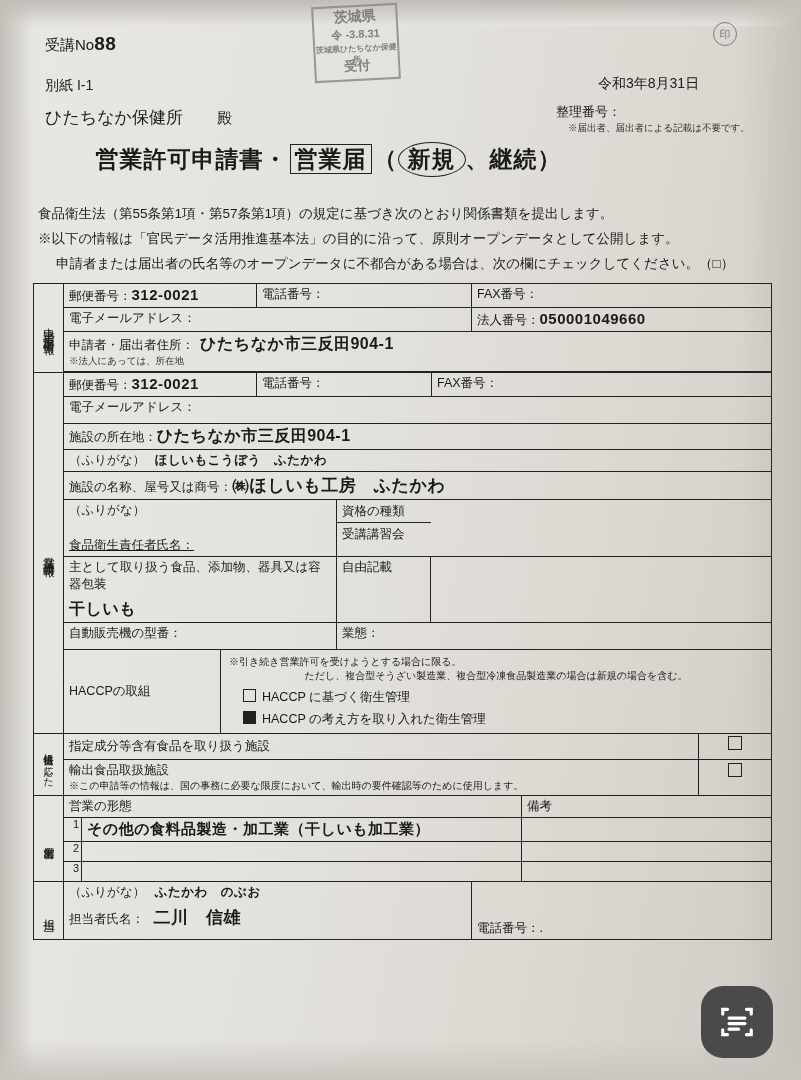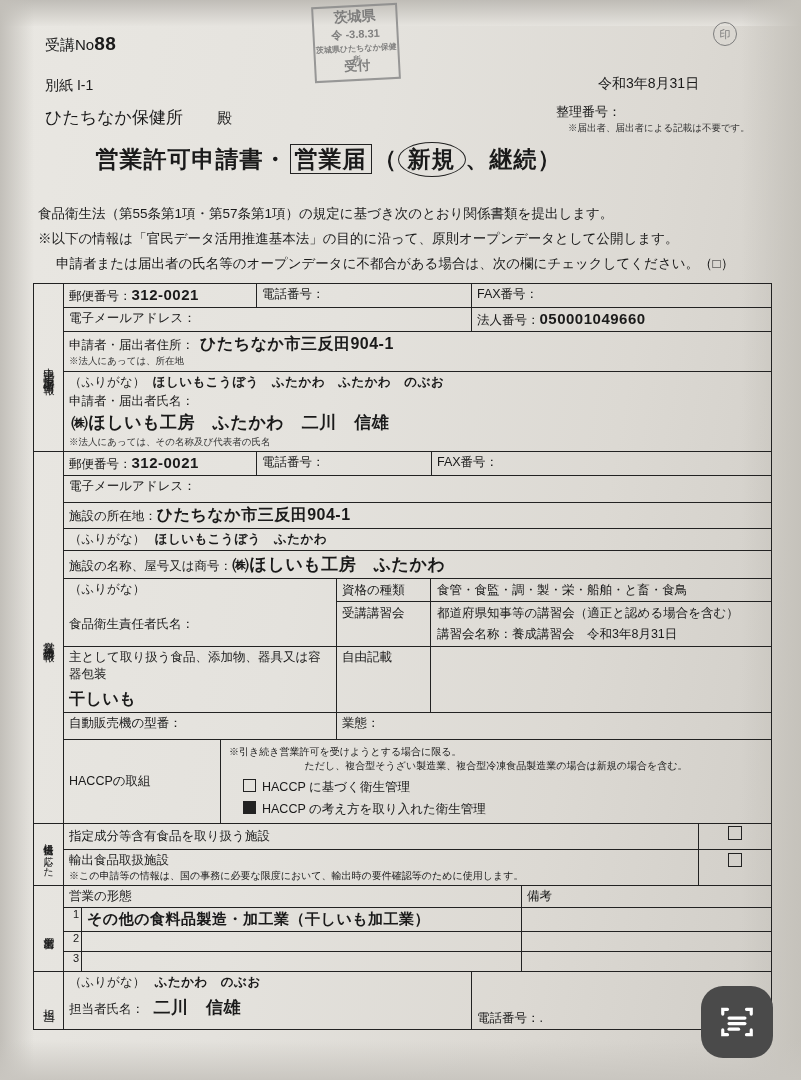"（ふりがな） ほしいもこうぼう ふたかわ ふたかわ のぶお" div.cell { html: <div> <div> <span>（ふりがな）</span> <span>ほしいもこうぼう ふたかわ ふたかわ のぶお</span> </div> <div> <span>申請者・届出者氏名：</span> </div> <div>㈱ほしいも工房 ふたかわ 二川 信雄</div> <div>※法人にあっては、その名称及び代表者の氏名</div> </div> -> none }
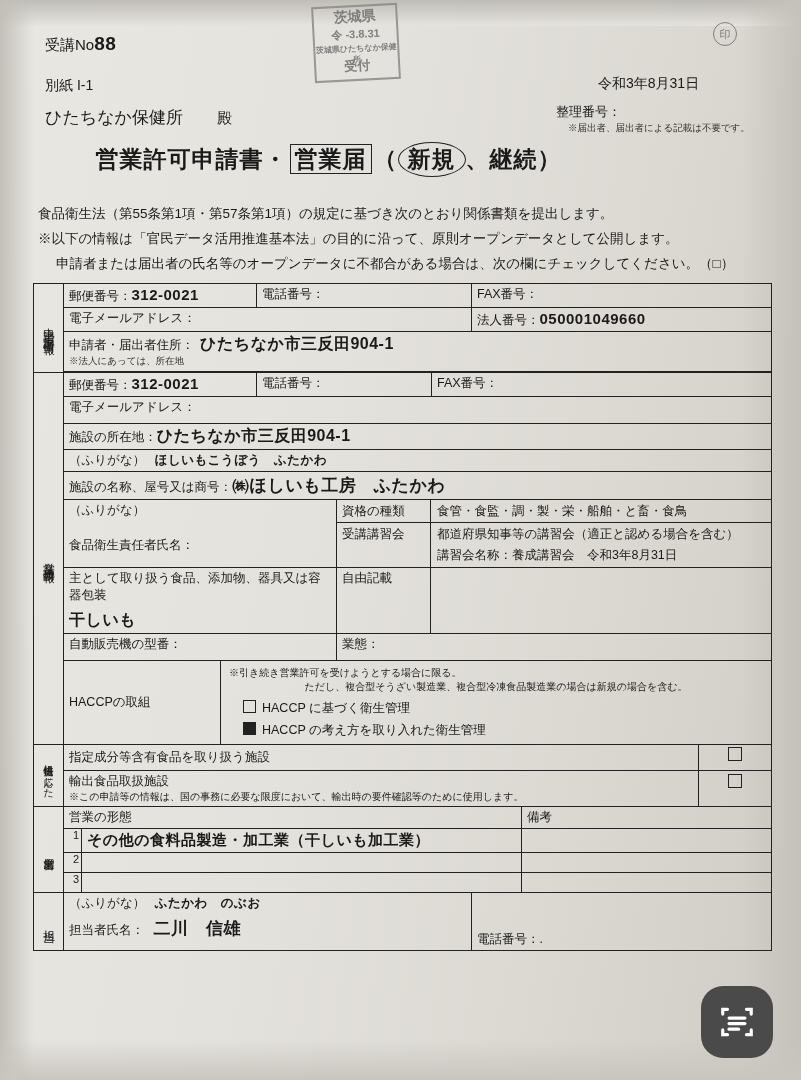"食管・食監・調・製・栄・船舶・と畜・食鳥" div.cell { html: <div> <div>食管・食監・調・製・栄・船舶・と畜・食鳥</div> <div>都道府県知事等の講習会（適正と認める場合を含む）</div> <div>講習会名称：養成講習会 令和3年8月31日</div> </div> -> none }
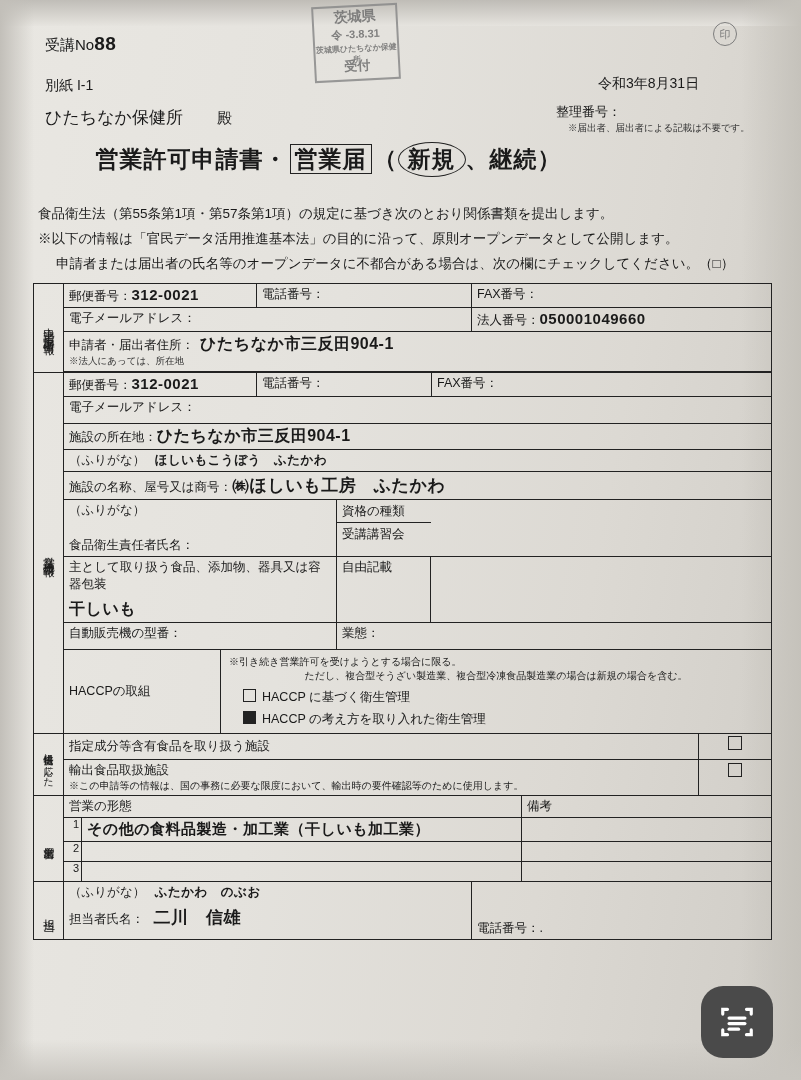"食品衛生責任者氏名：" div { text-decoration: none -> underline }
